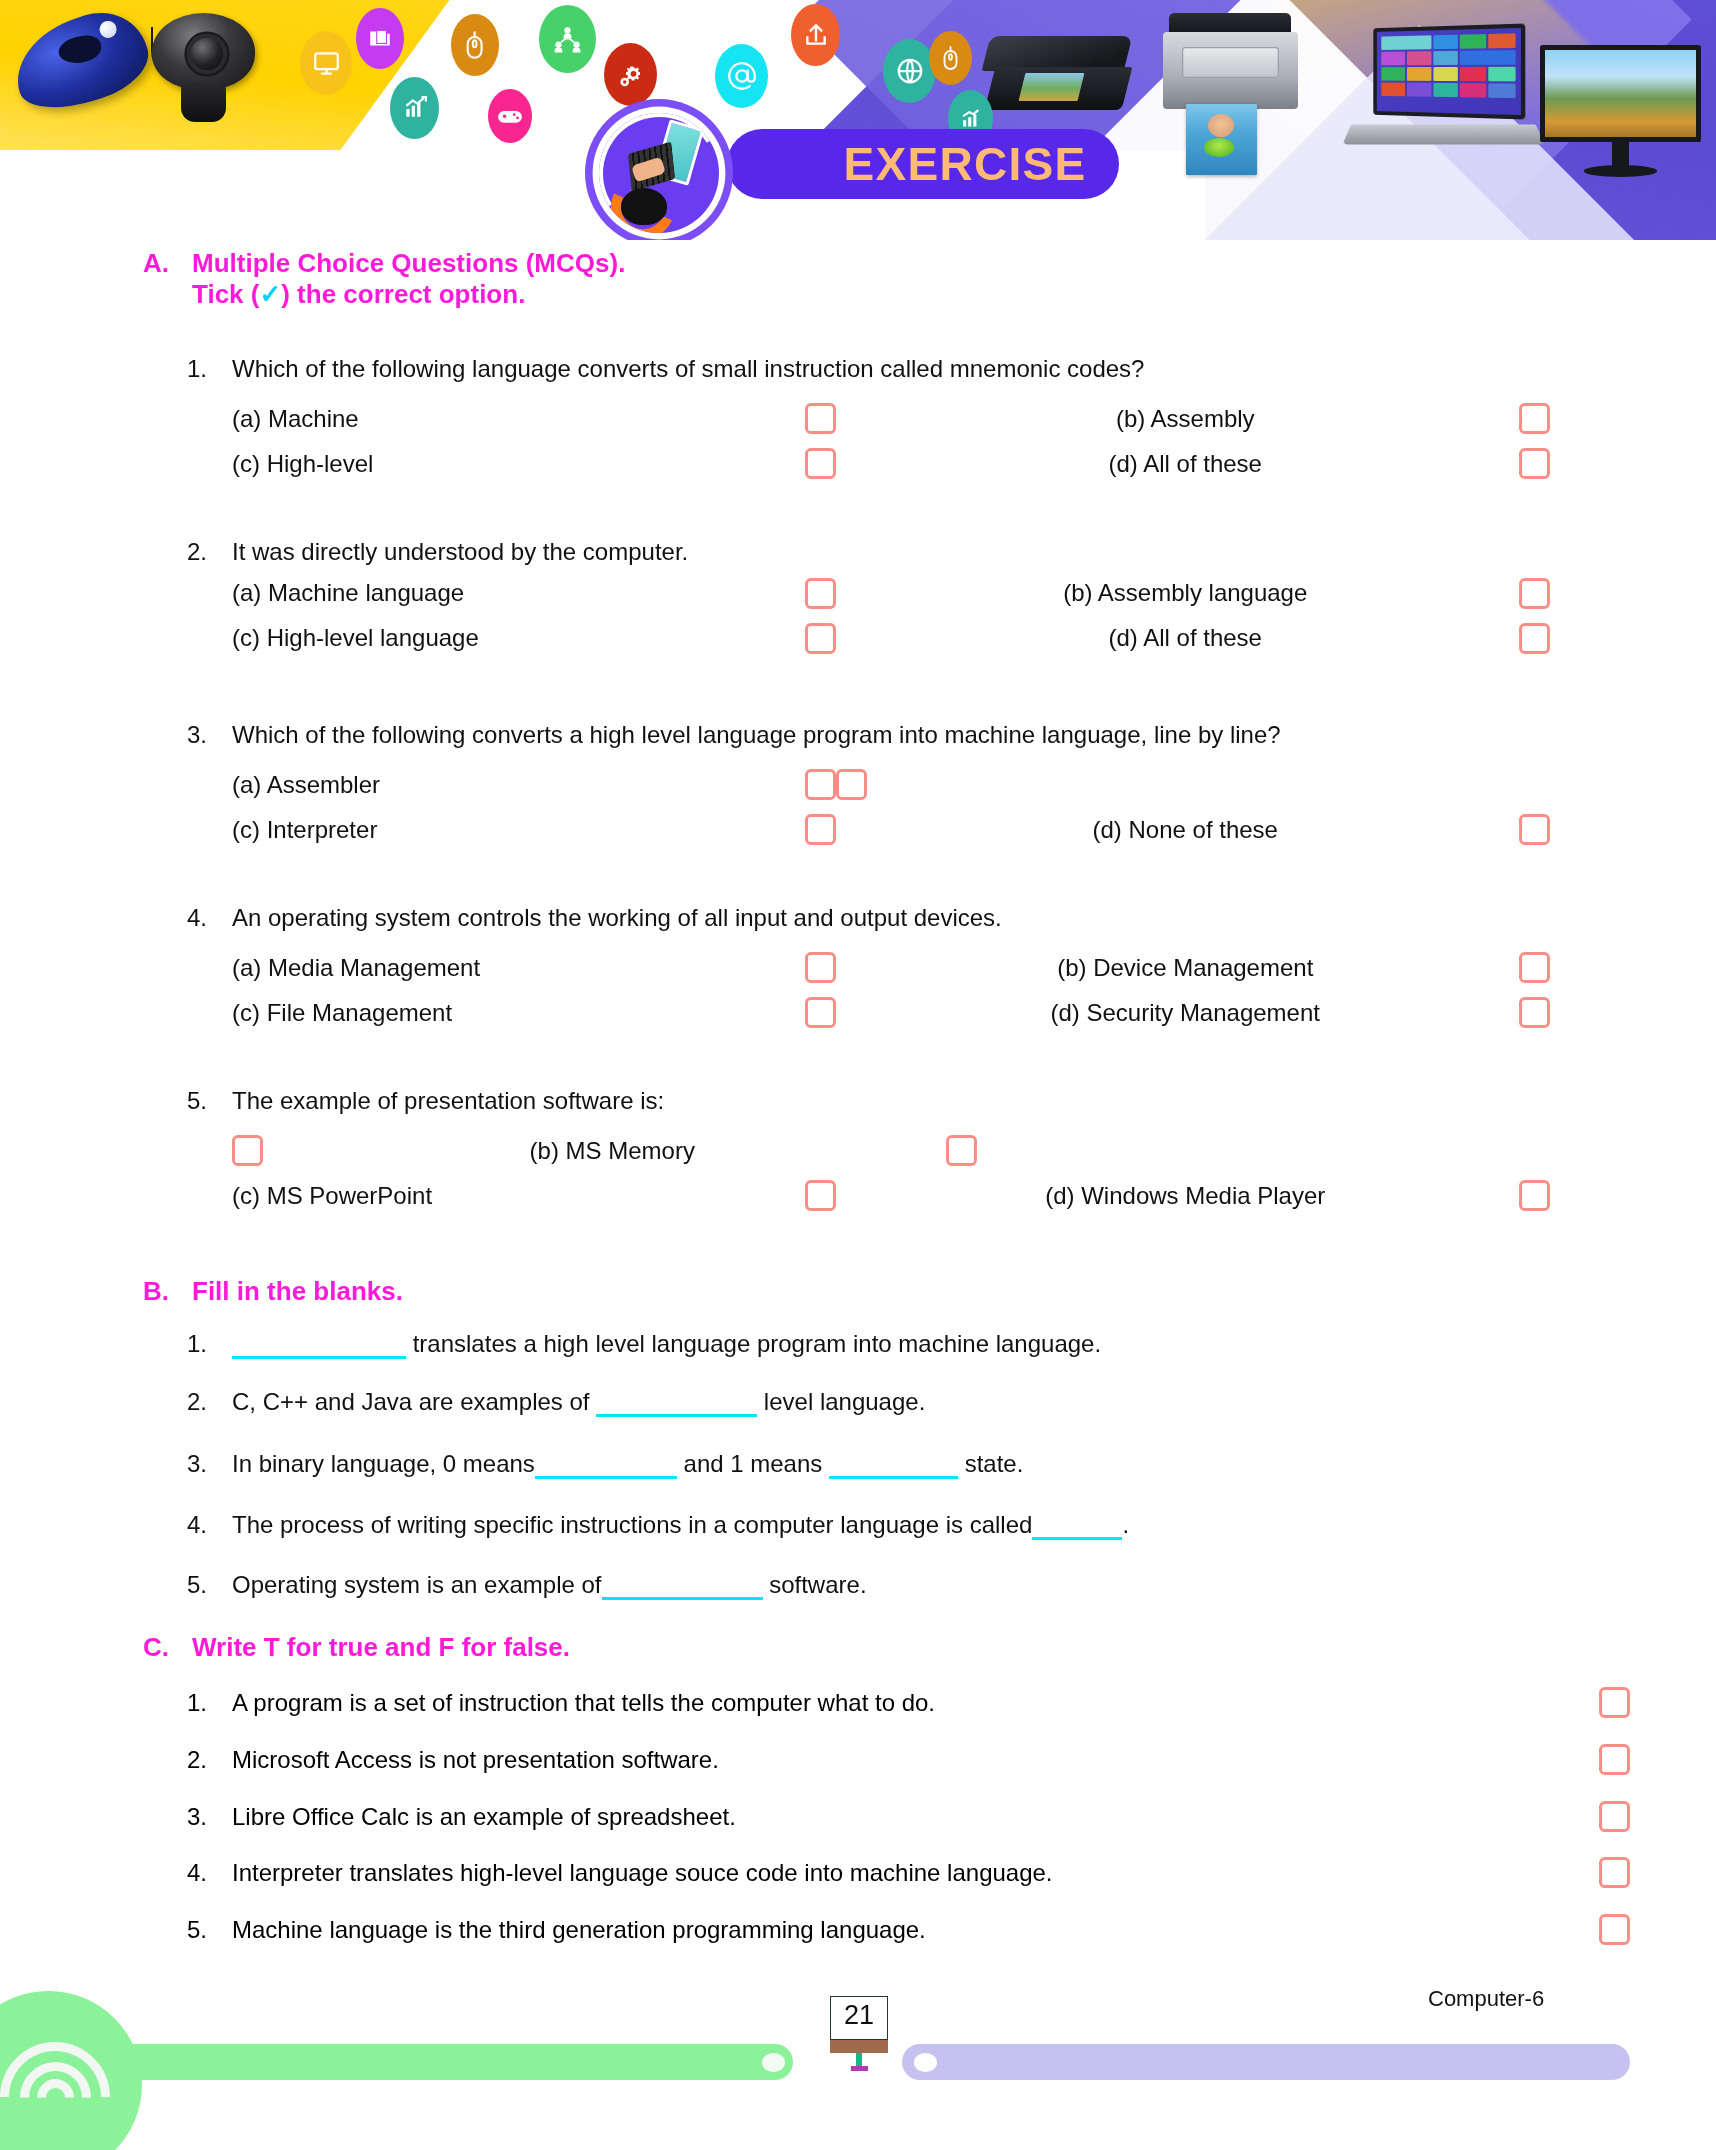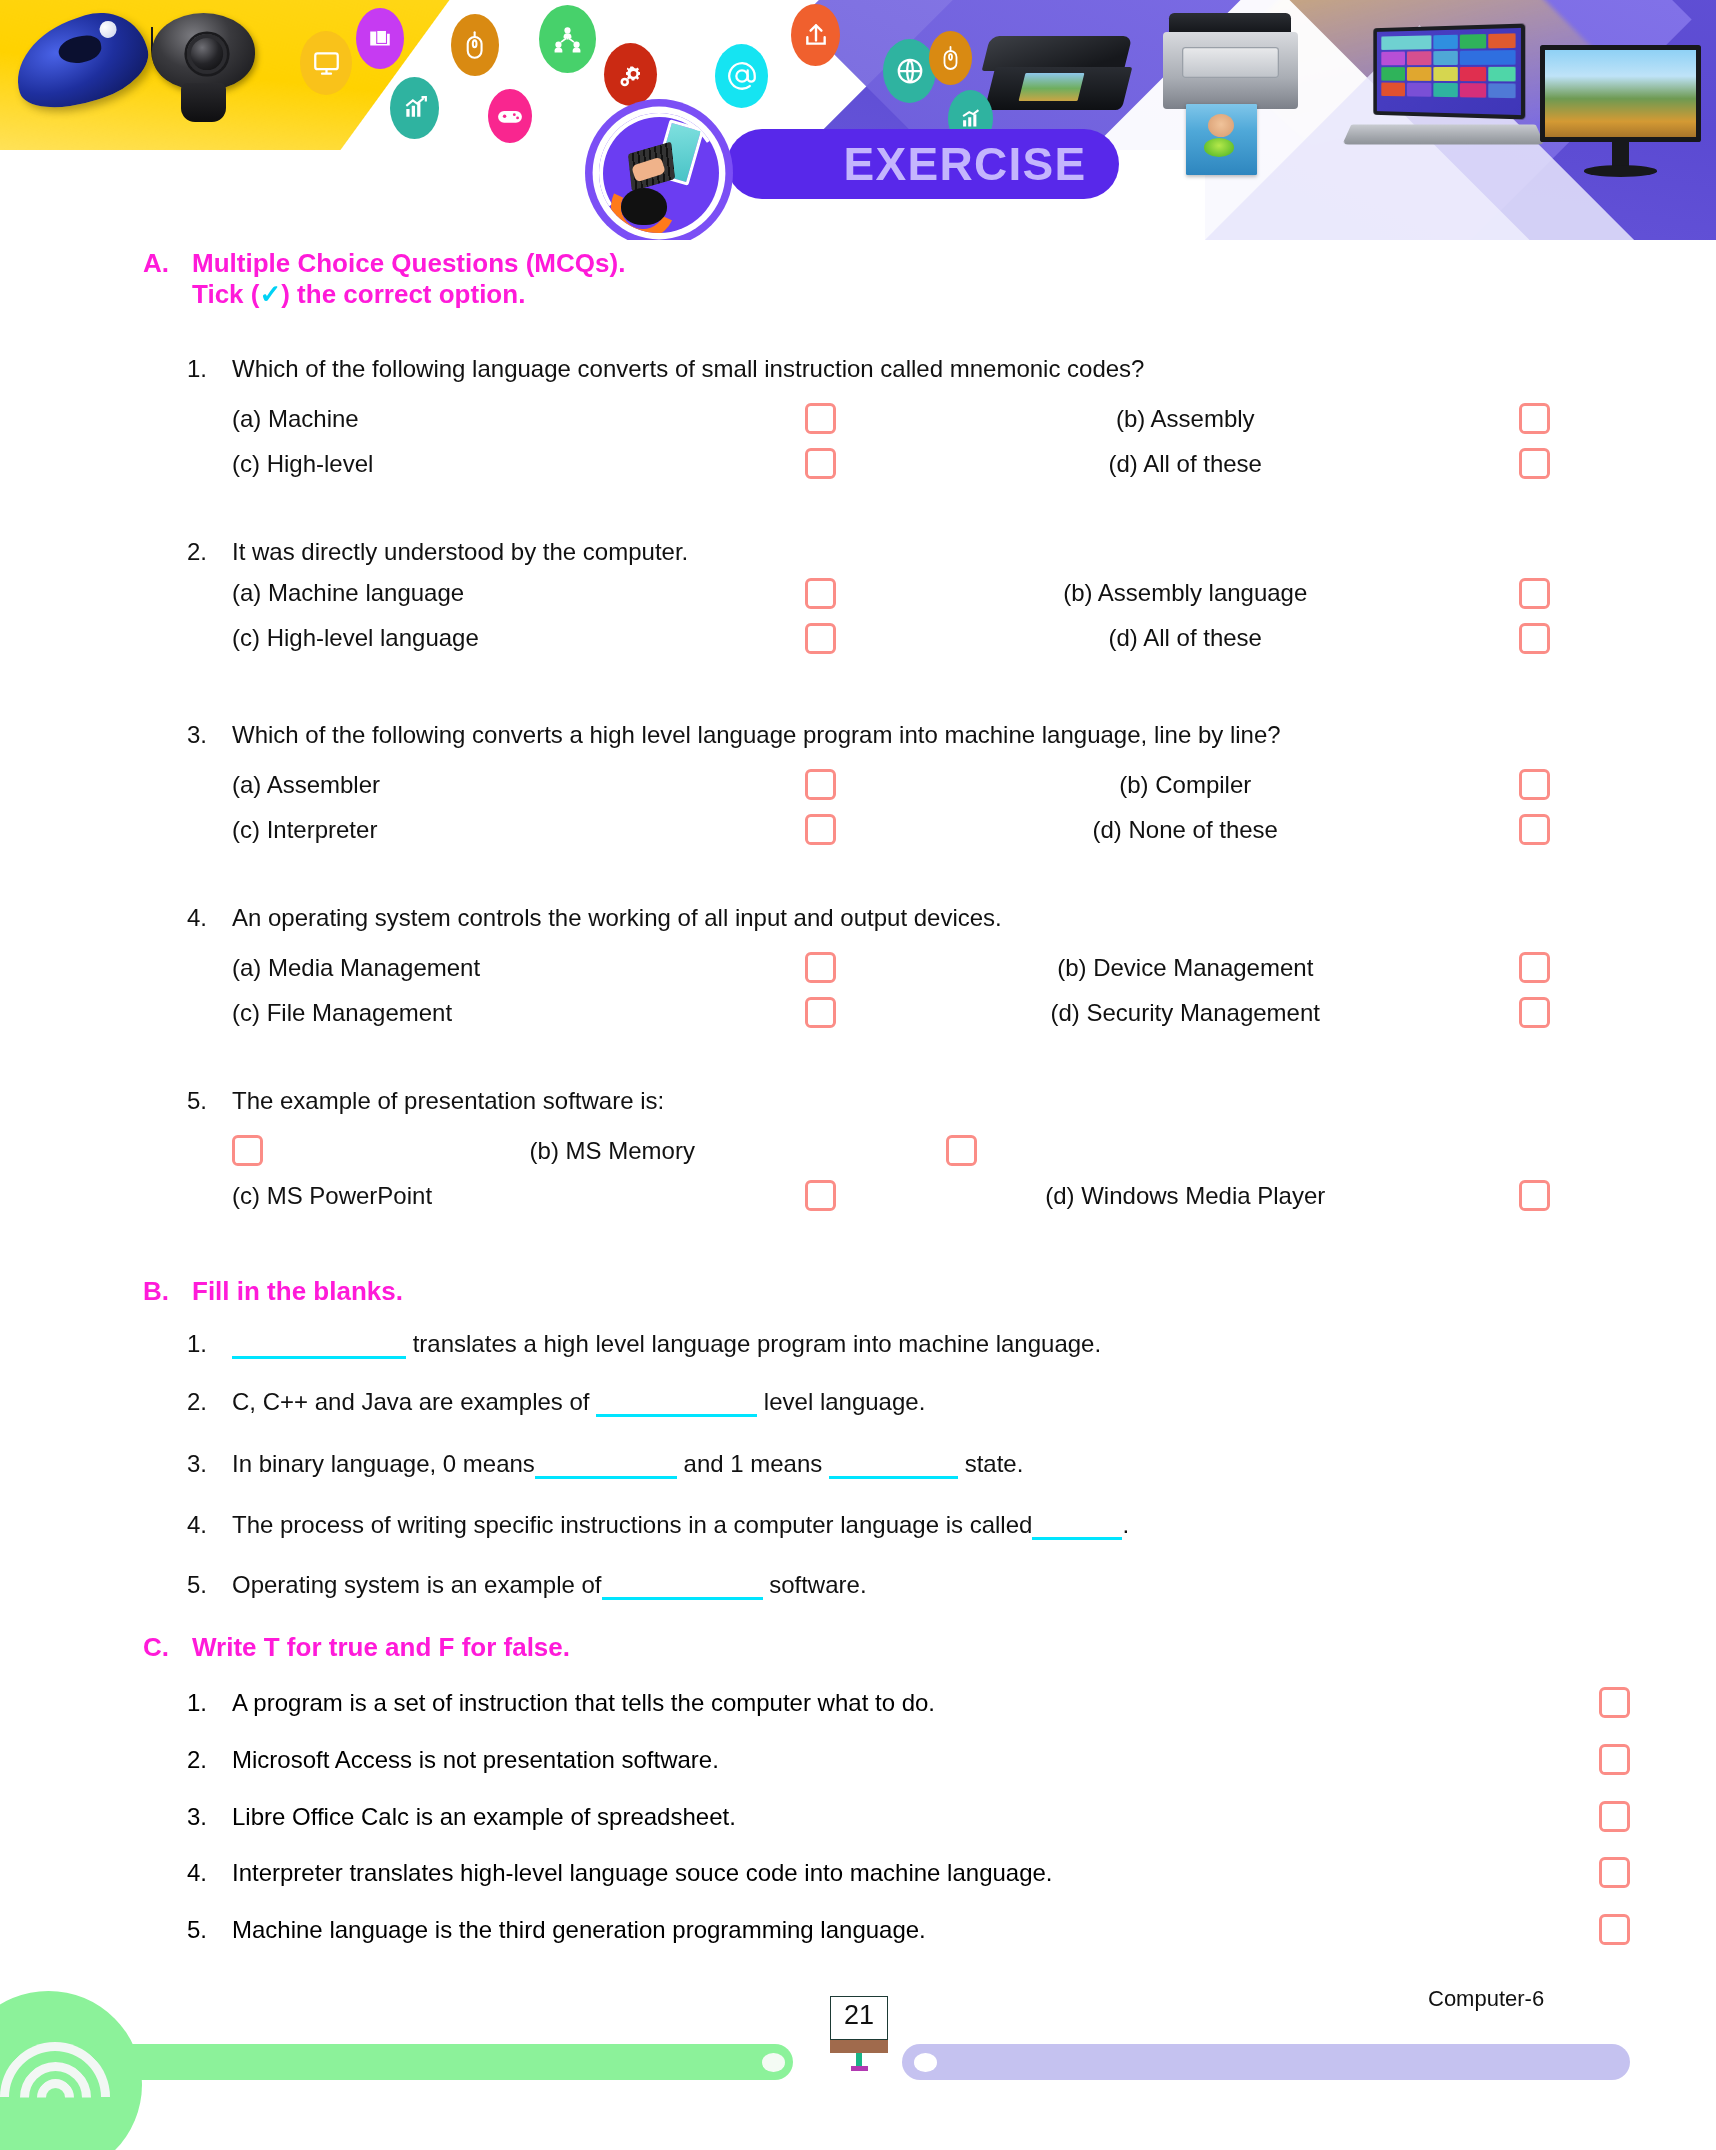"EXERCISE" .ex-text { color: #c4b5fd -> #fdba74 }
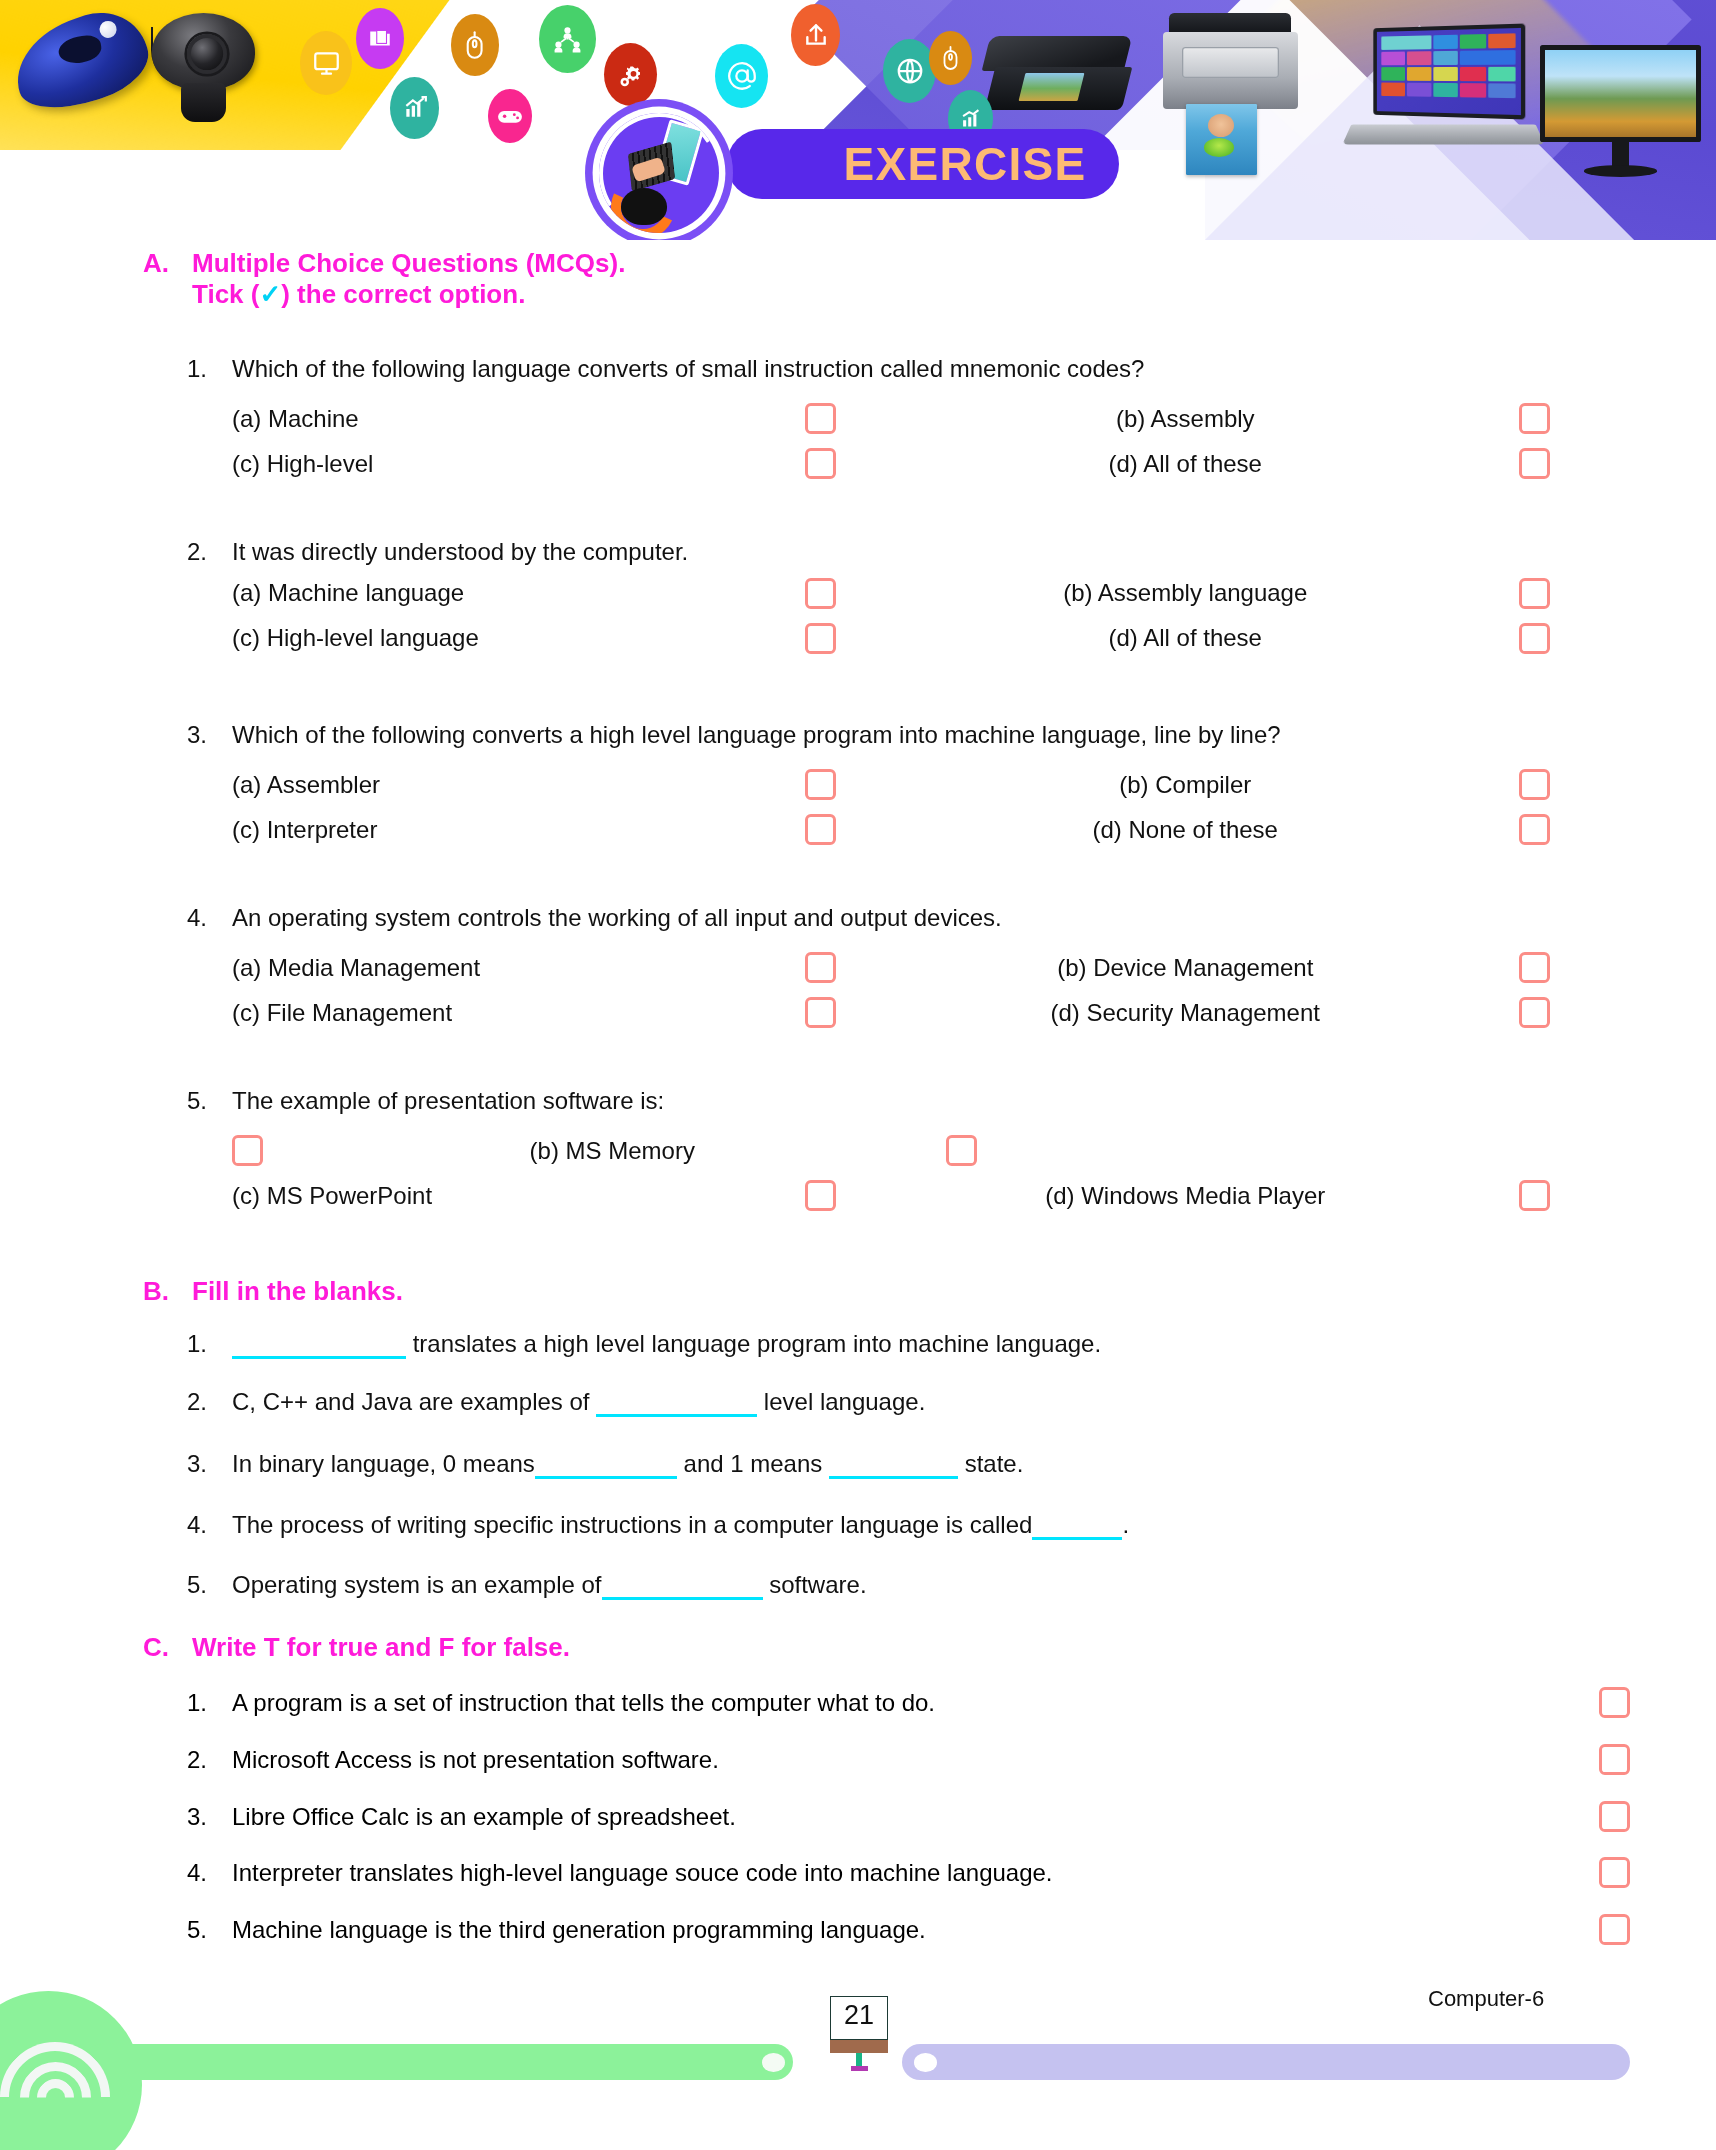"(b) Compiler" span.opt { html: <span> <span>(b) Compiler</span> </span> -> none }
